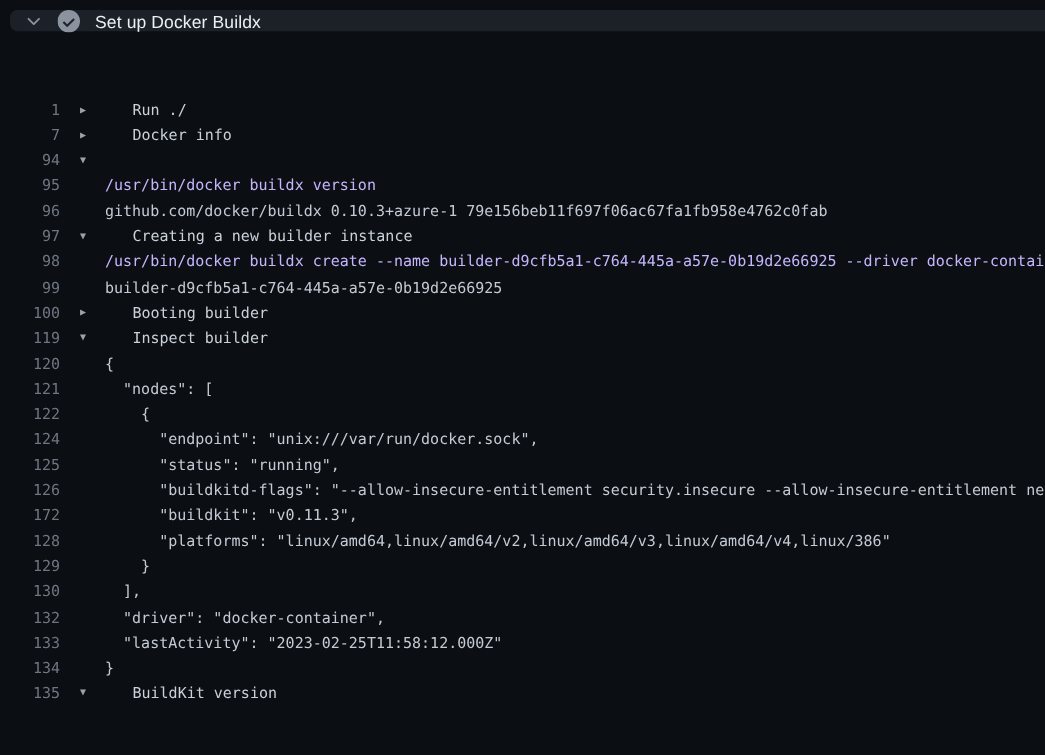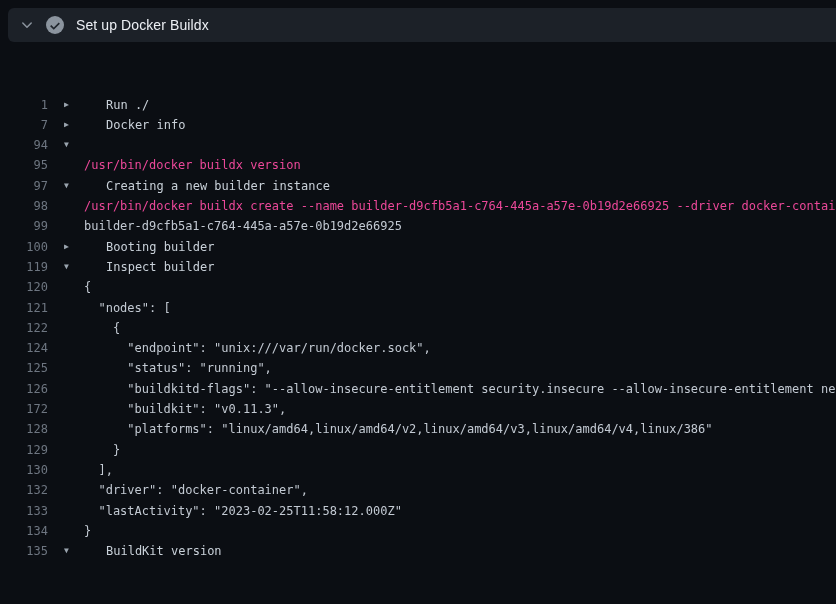"Set up Docker Buildx" .step-header { height: 34px -> 17px }
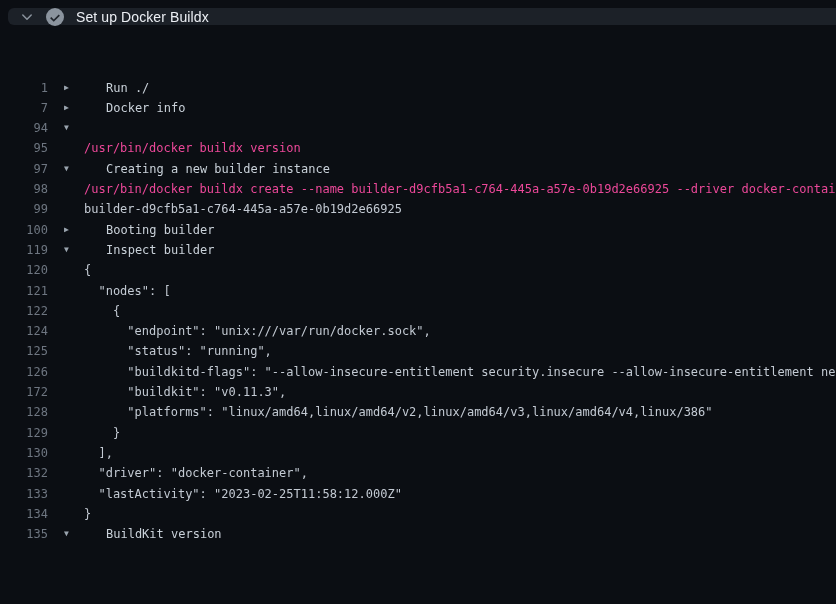"/usr/bin/docker buildx version" .cmd .txt { color: #ec4899 -> #c4b5fd }
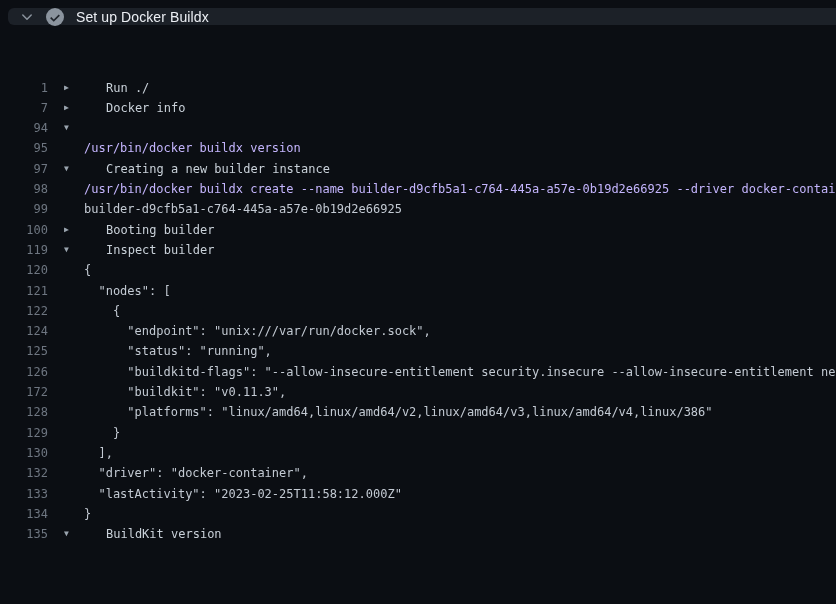"96" div.row { html: none -> <div> <span>96</span> <span><span>github.com/docker/buildx 0.10.3+azure-1 79e156beb11f697f06ac67fa1fb958e4762c0fab</span></span> </div> }
